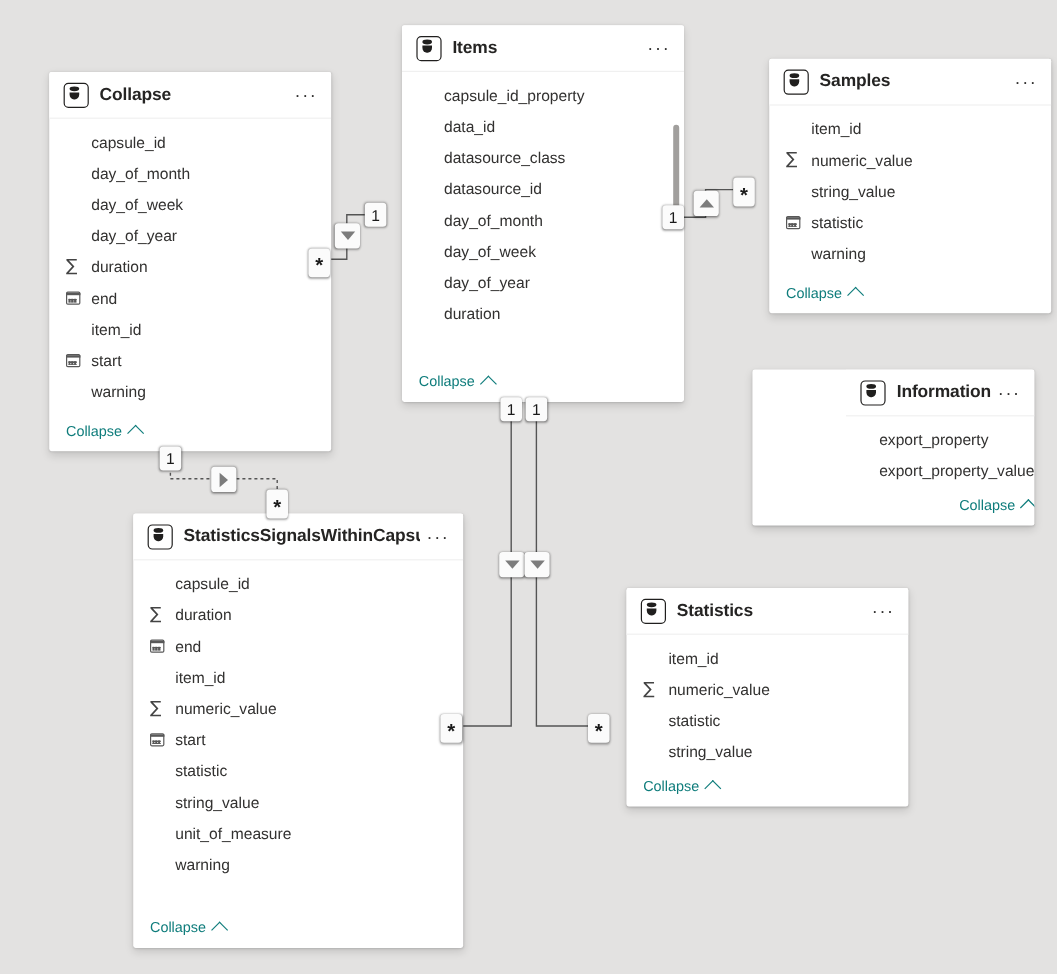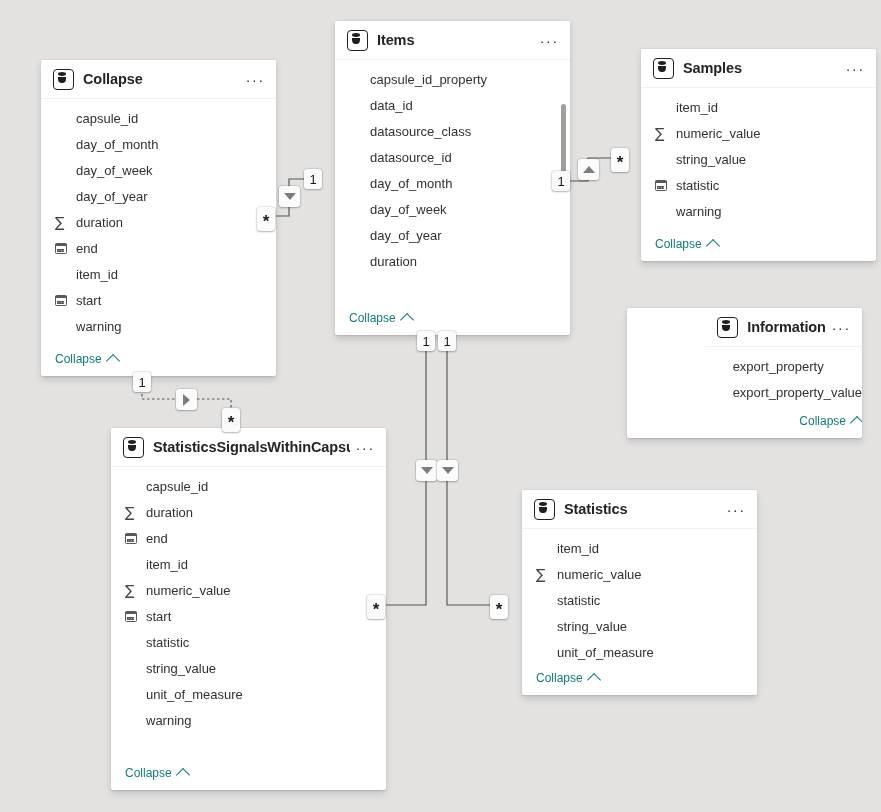"Statistics" div.card-box { height: 205px -> 182px }
